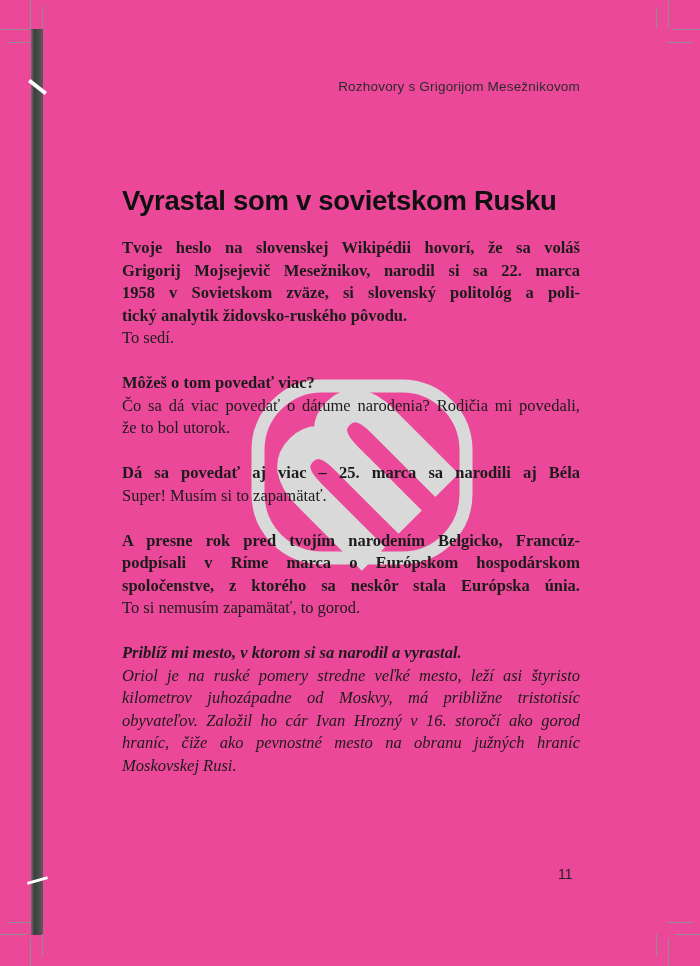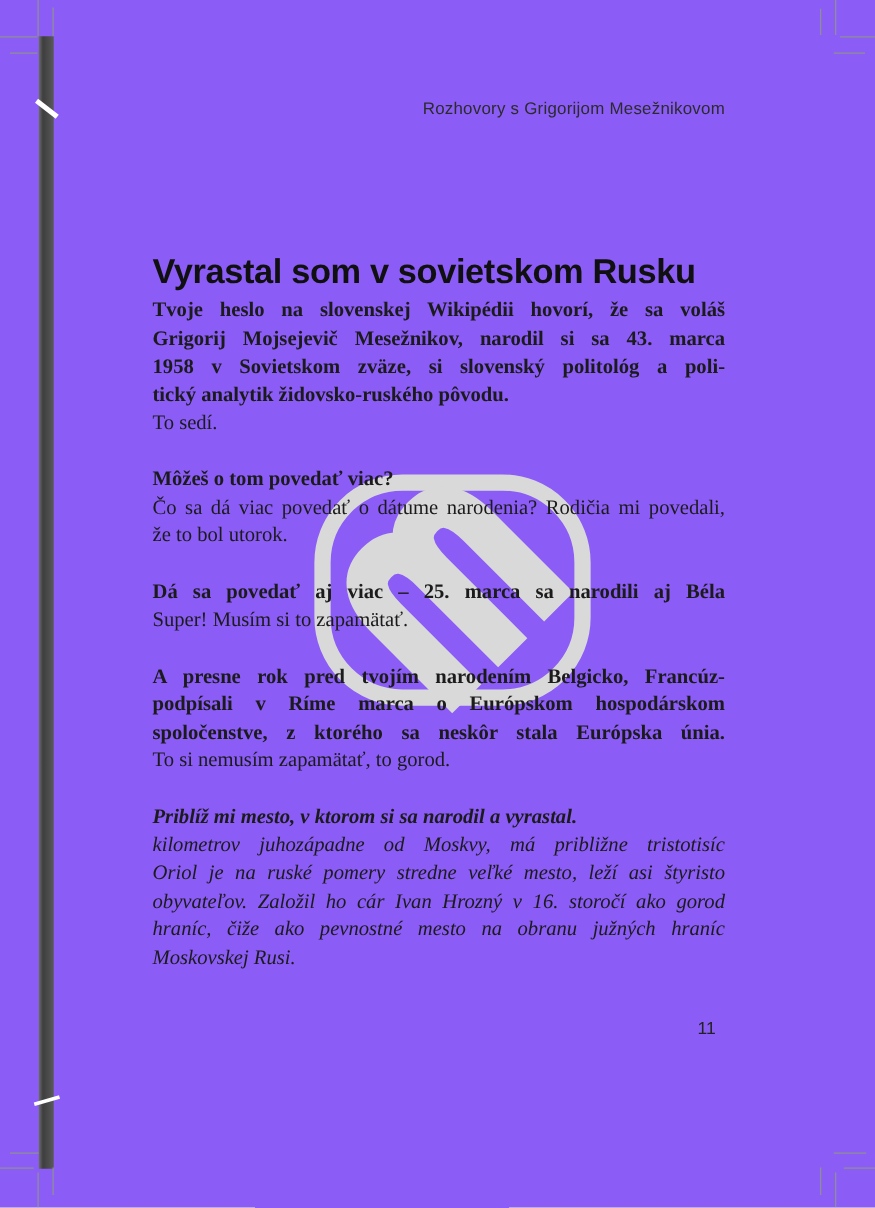"Rozhovory s Grigorijom Mesežnikovom" .page { background: #8b5cf6 -> #ec4899 }
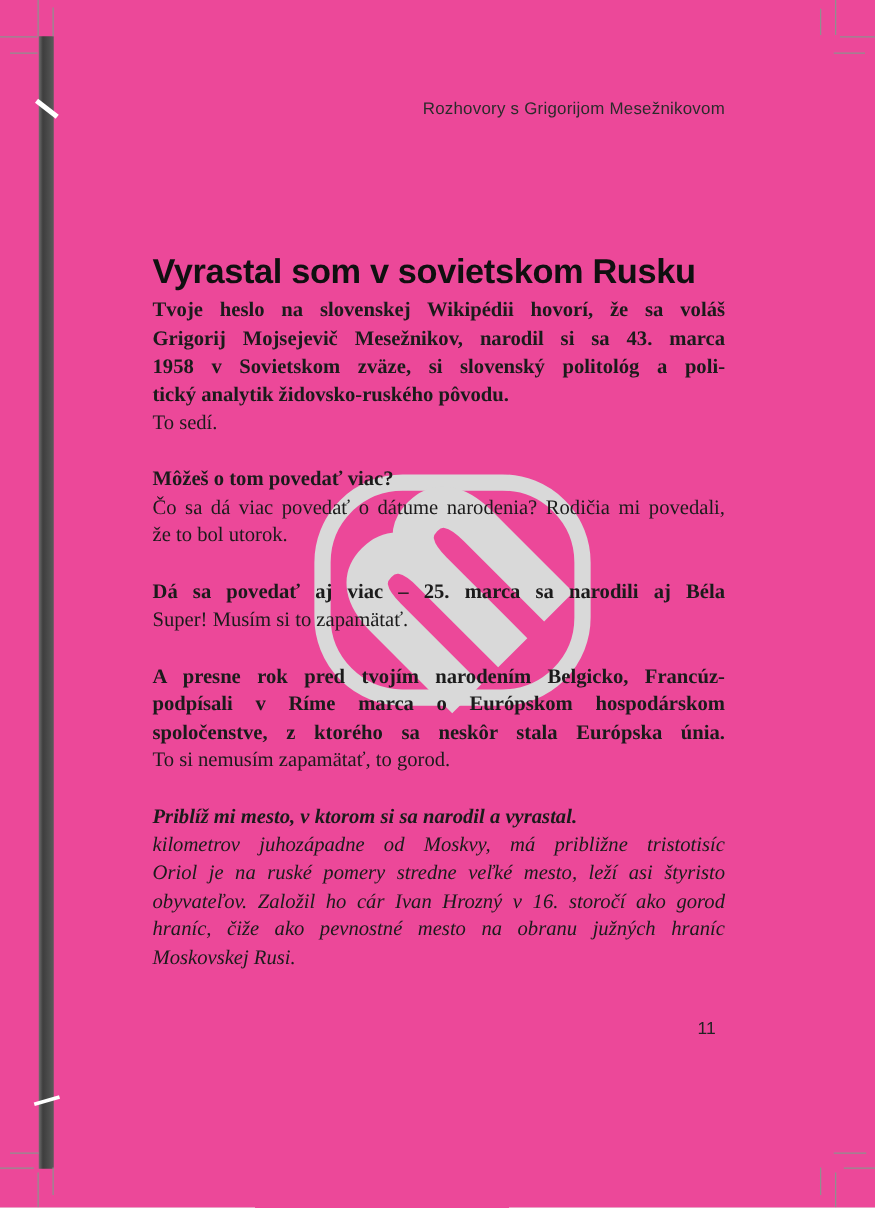"Vyrastal som v sovietskom Rusku" .chapter-title { top: 183px -> 167px }
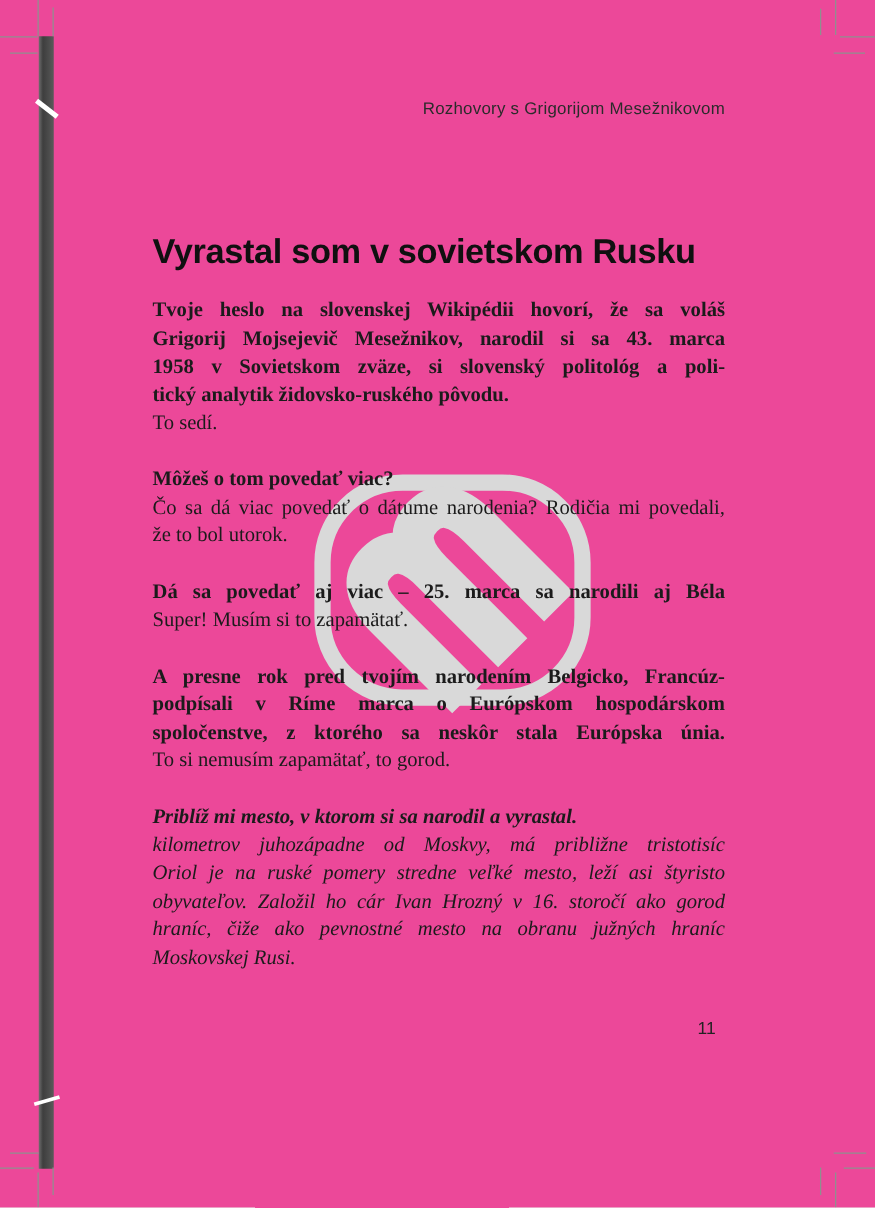"Grigorij Mojsejevič Mesežnikov, narodil" div.line { text: 43 -> 22 }
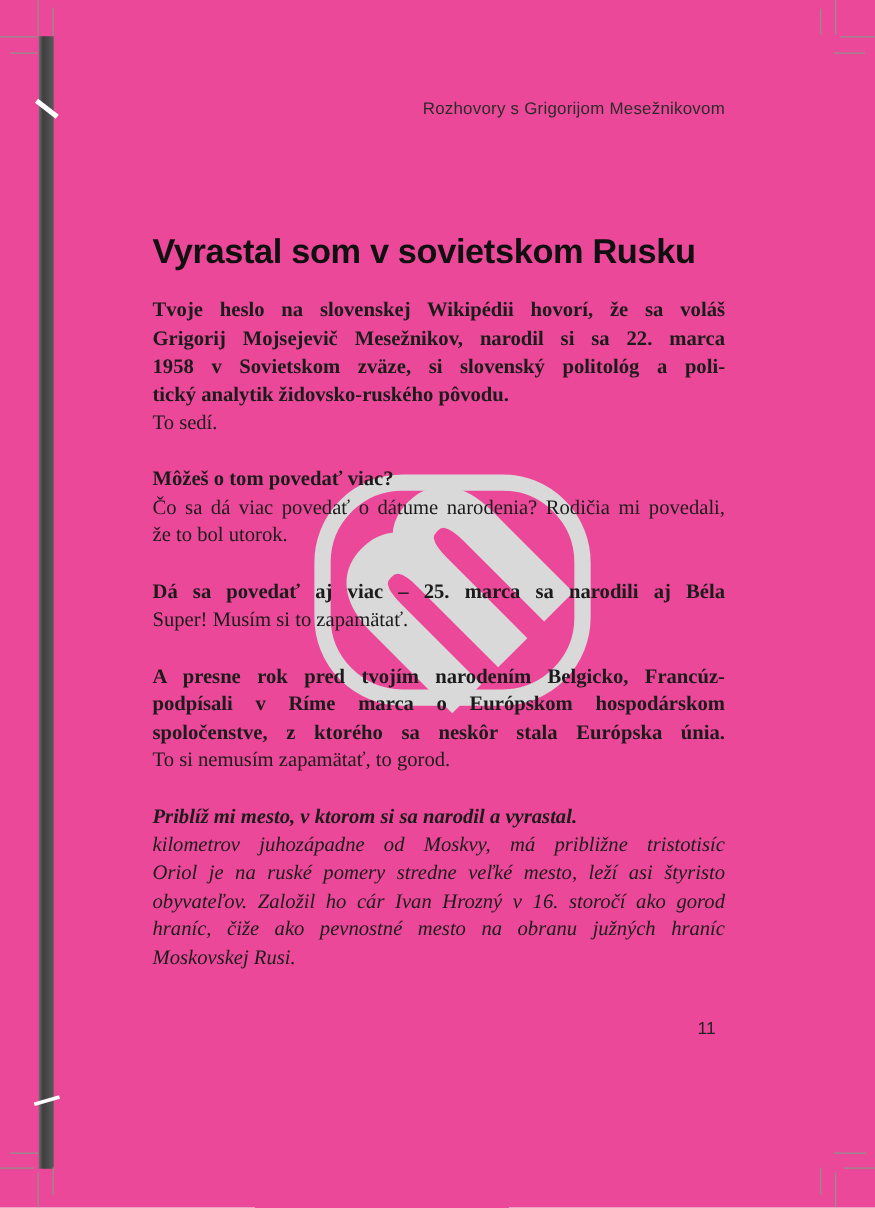"kilometrov juhozápadne od Moskvy, má" div.line { order: before "Oriol je na ruské pomery" -> after "Oriol je na ruské pomery" }
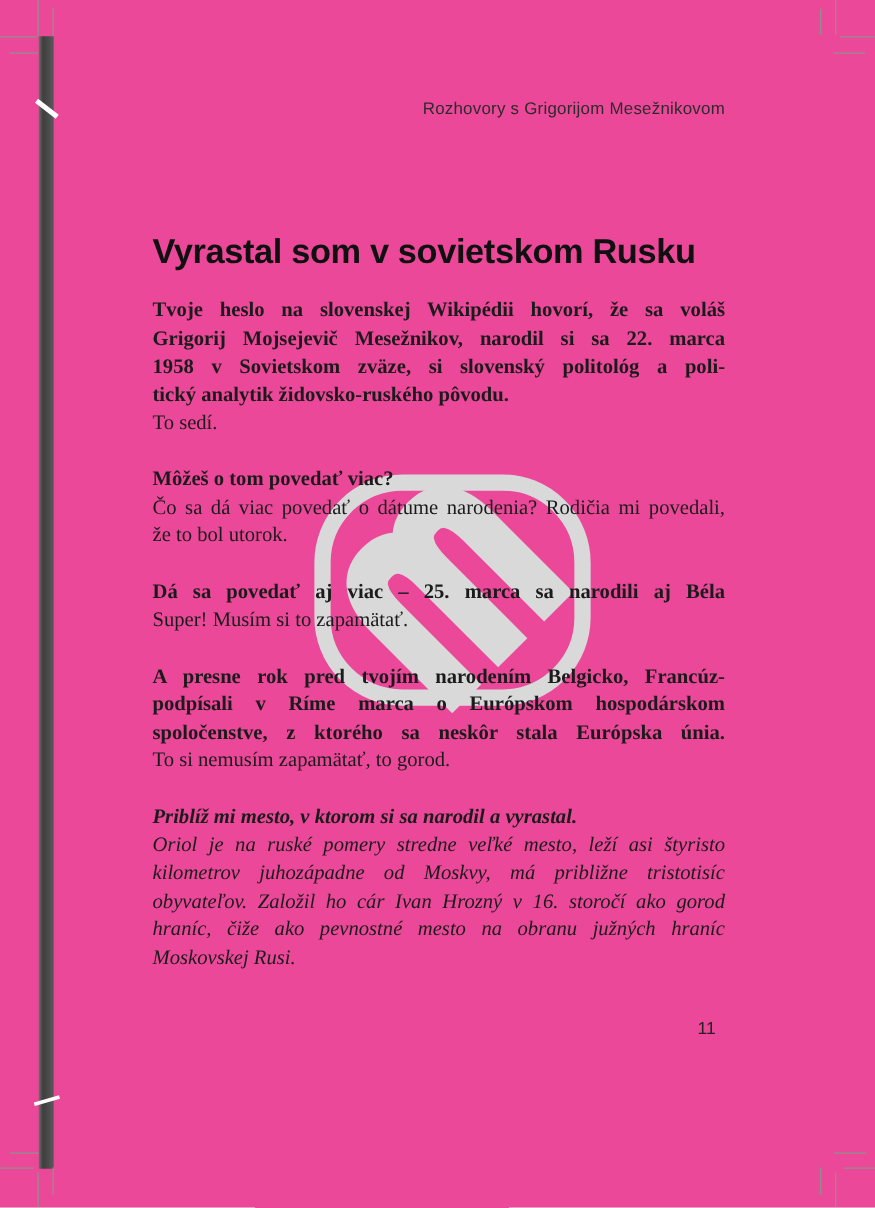"11" .pageno { top: 814px -> 866px }
